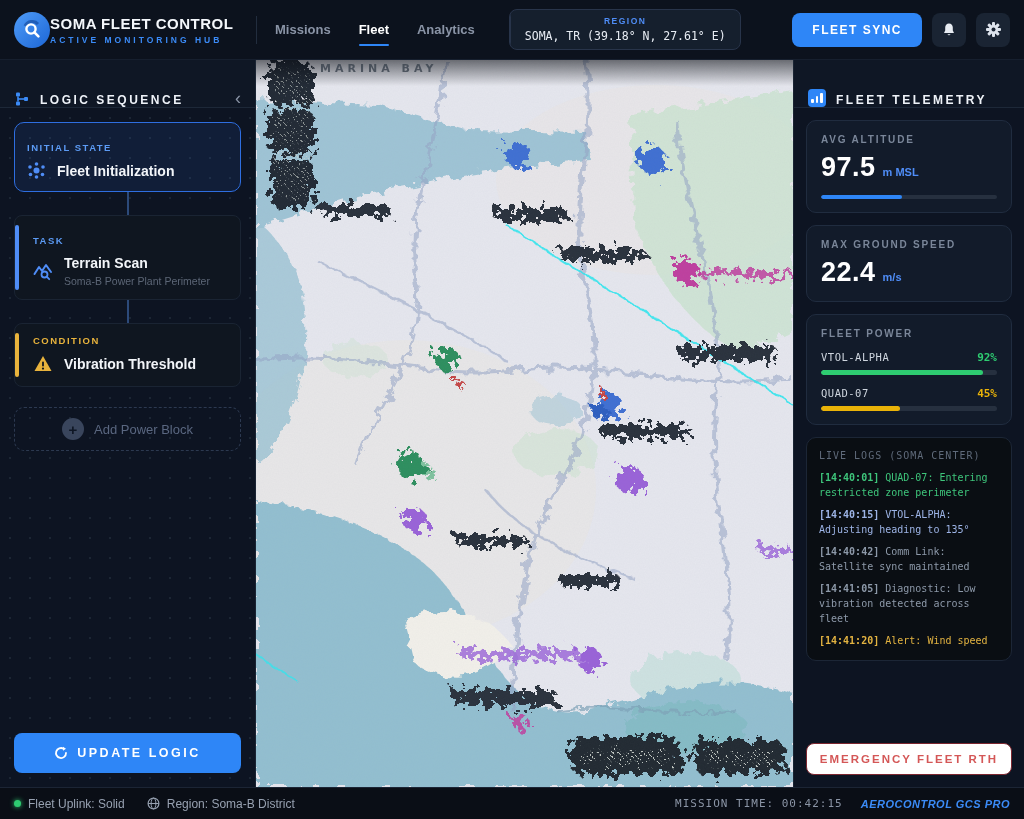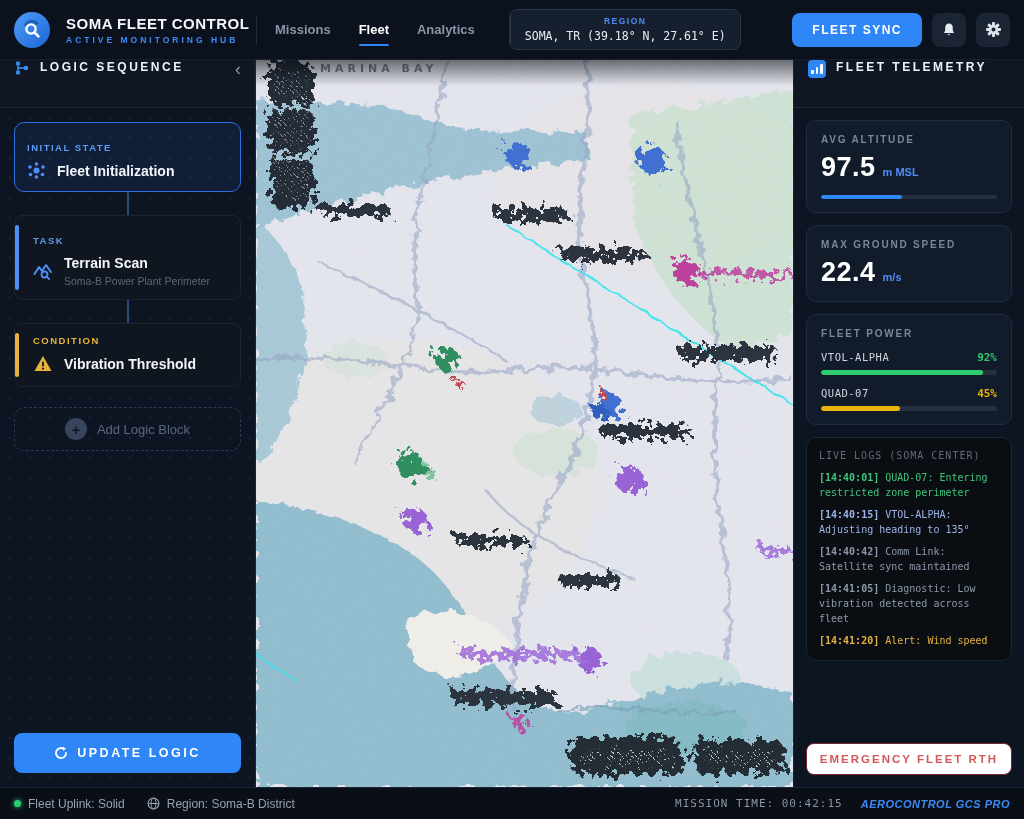"SOMA FLEET CONTROL" .logo-wrap { gap: 16px -> 0 }
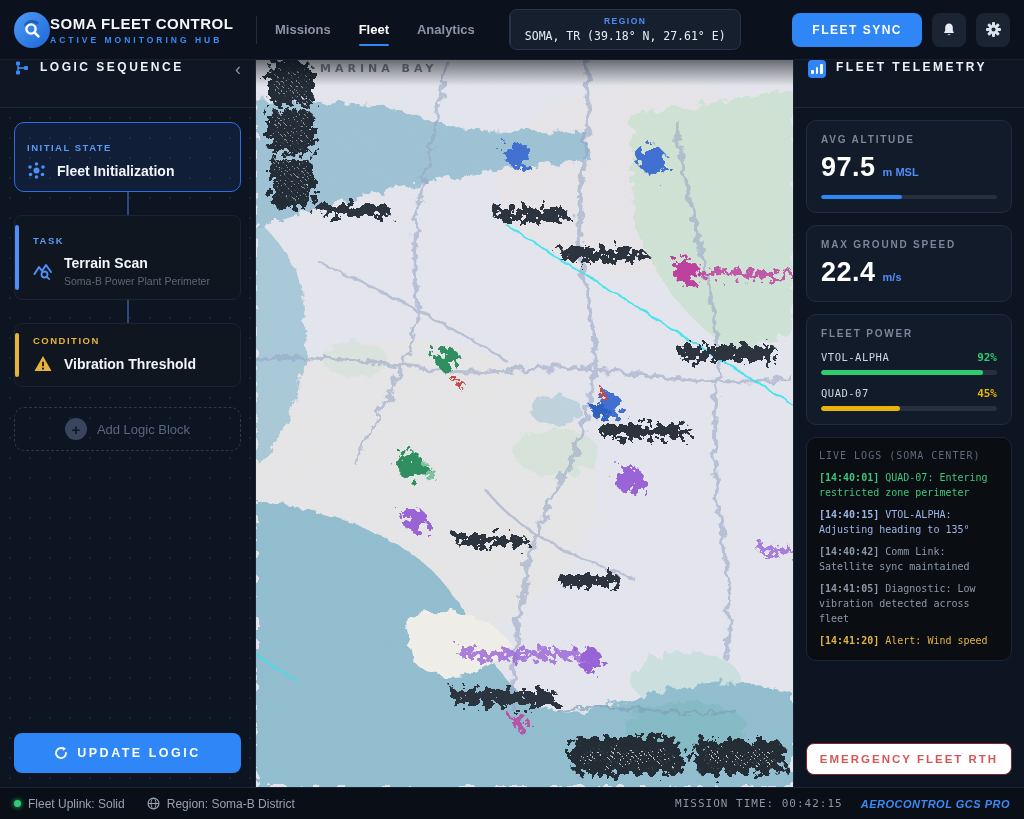"LOGIC SEQUENCE" .panel-head { align-items: flex-start -> flex-end }
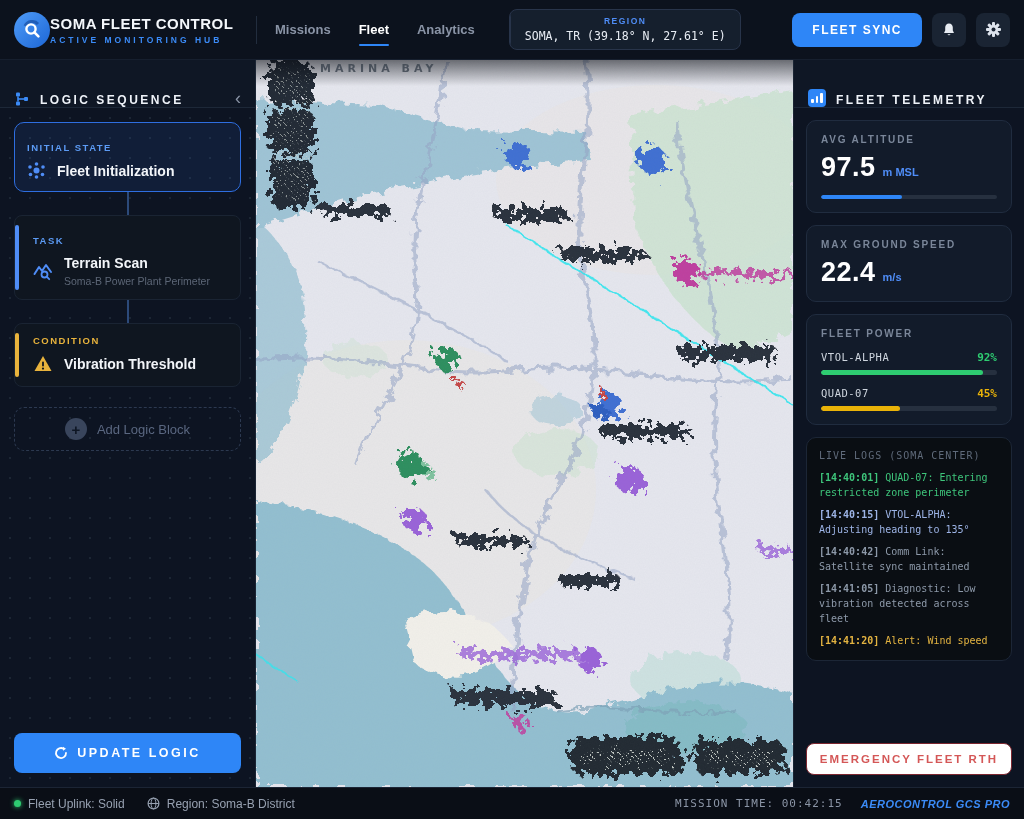"Add Logic Block" span { text: Logic -> Power }
